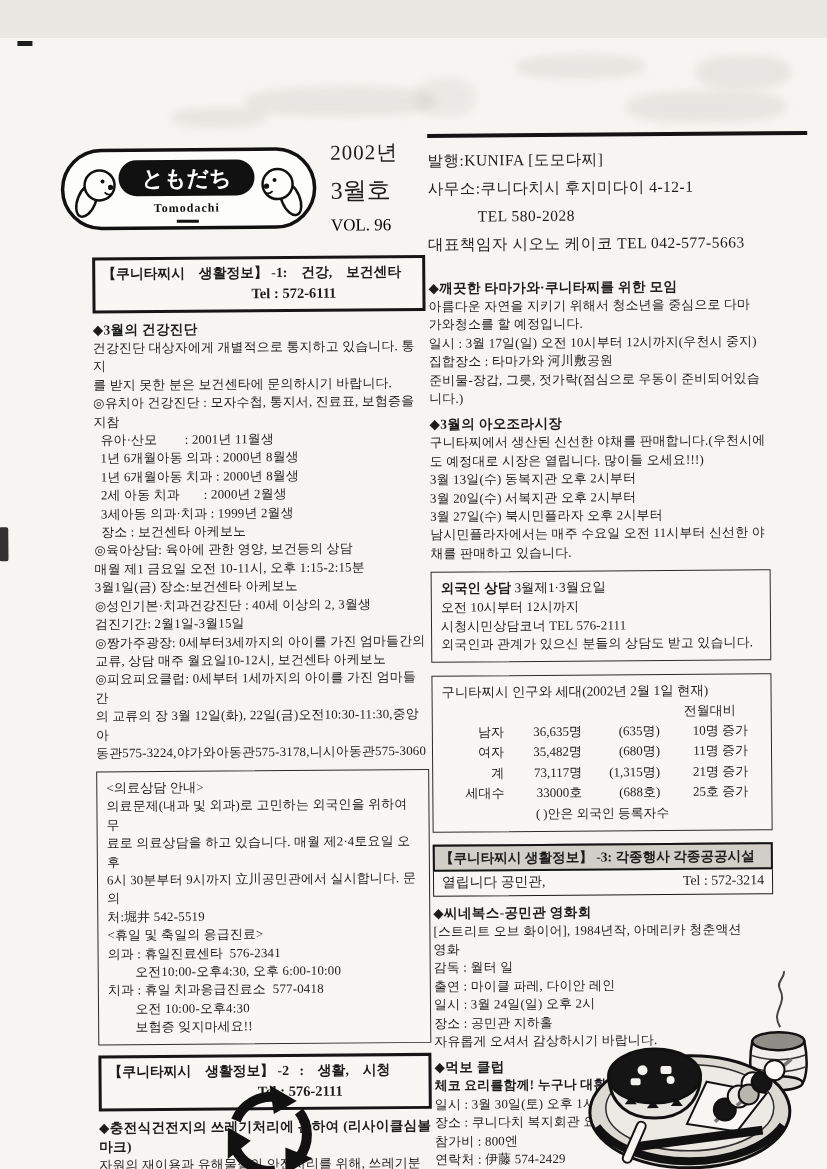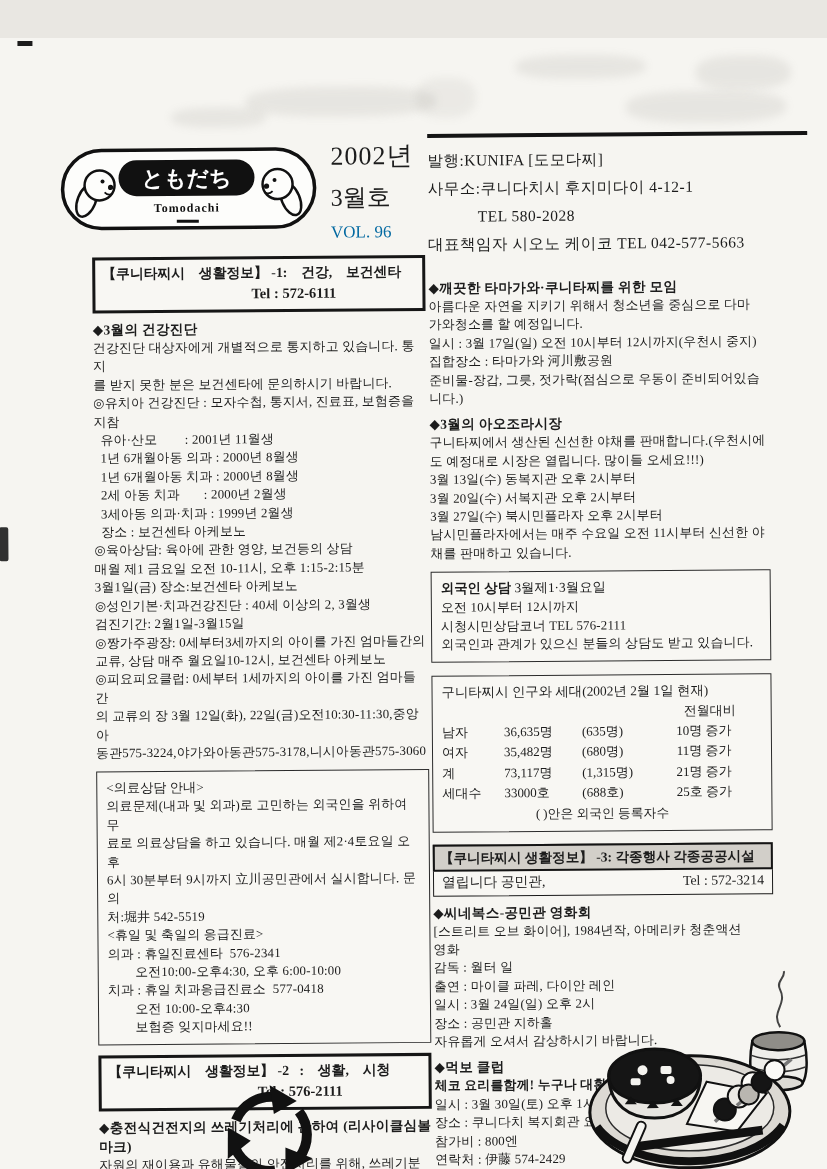"2002년" .issue .yr { font-size: 26px -> 21px }
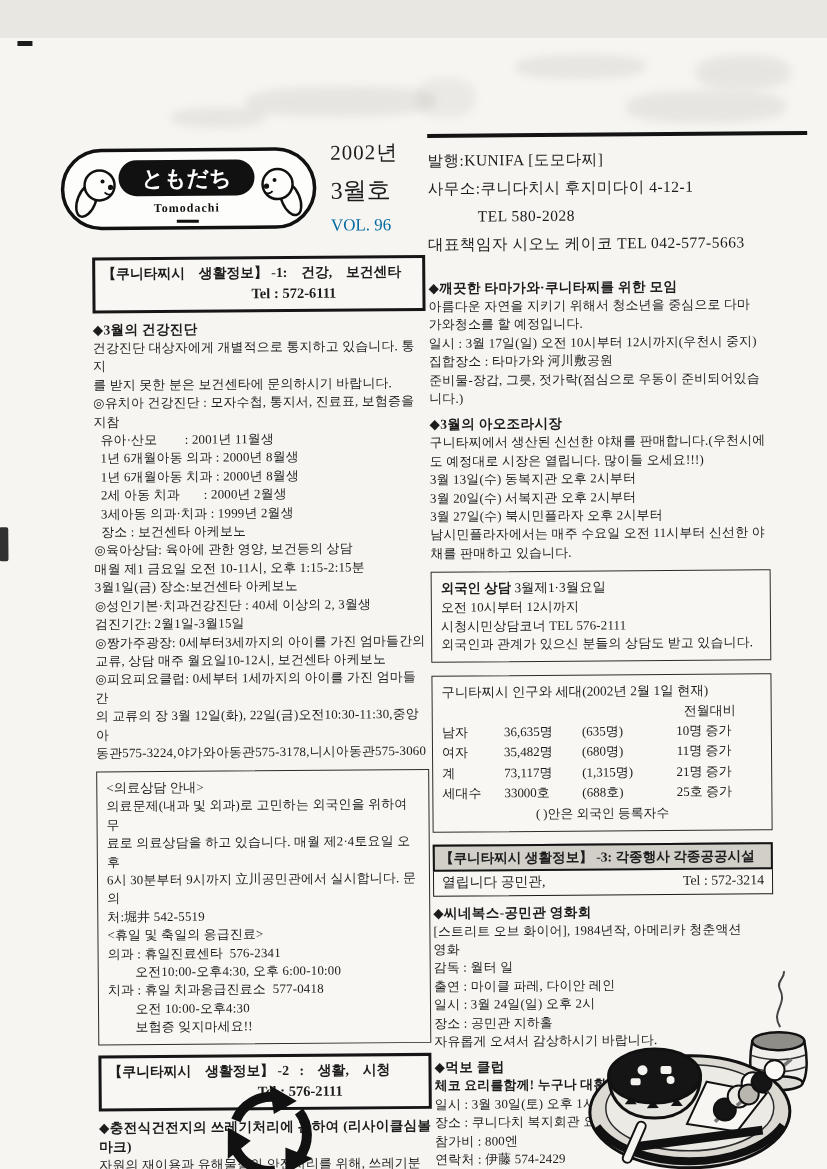"VOL. 96" .issue .vol { color: #0369a1 -> #000000 }
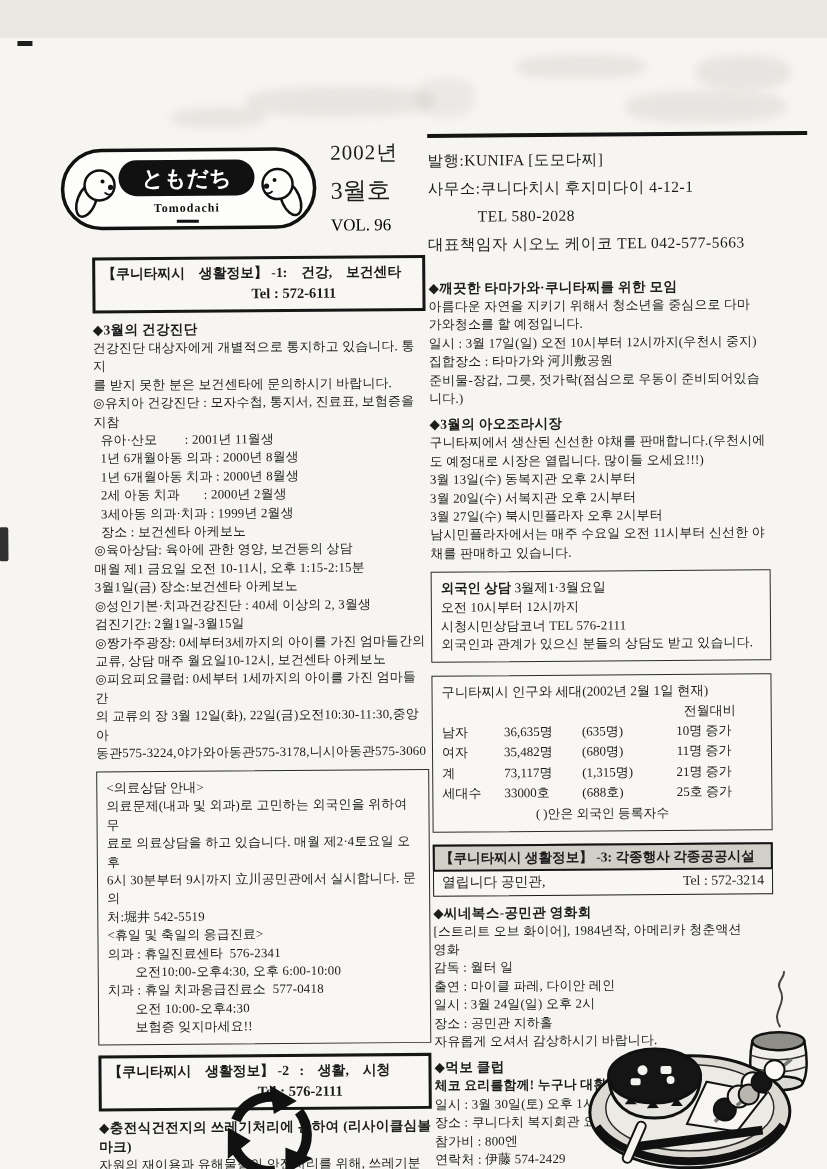"남자" .pop-row .pl { text-align: none -> right }
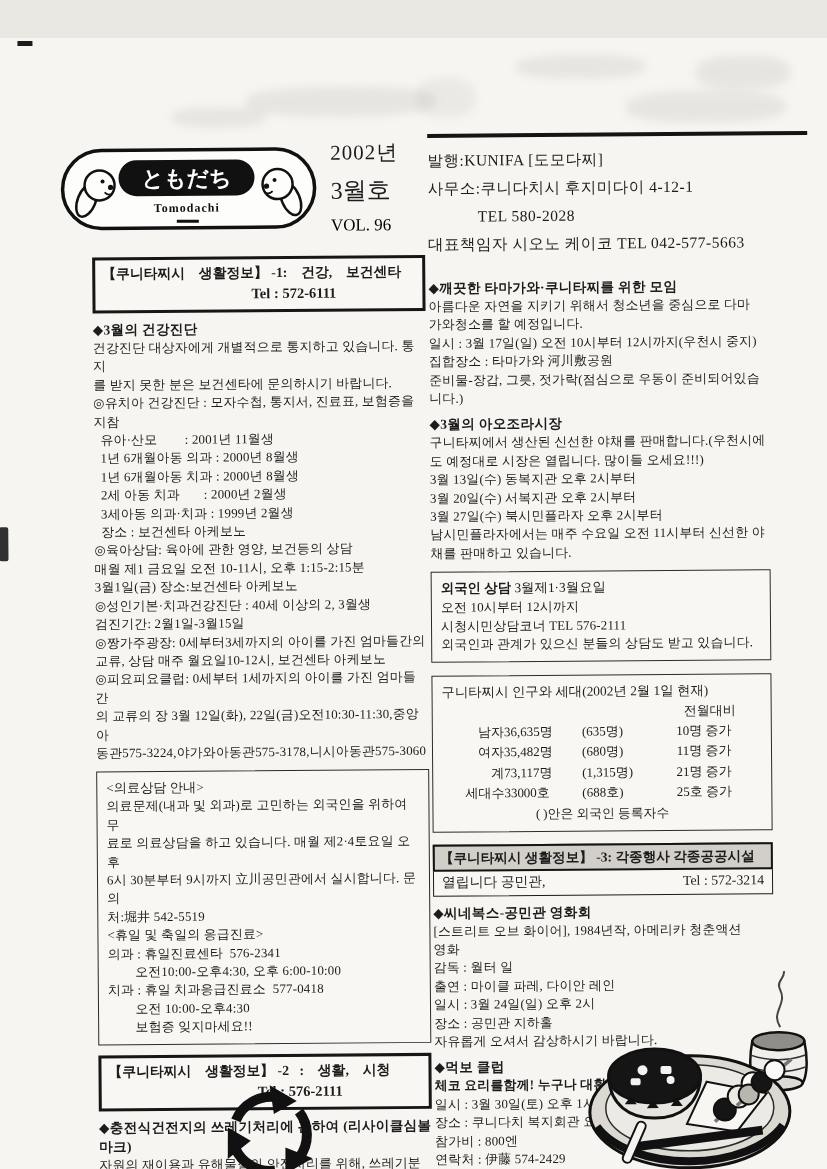"36,635명" .pop-row .pc { text-align: none -> right }
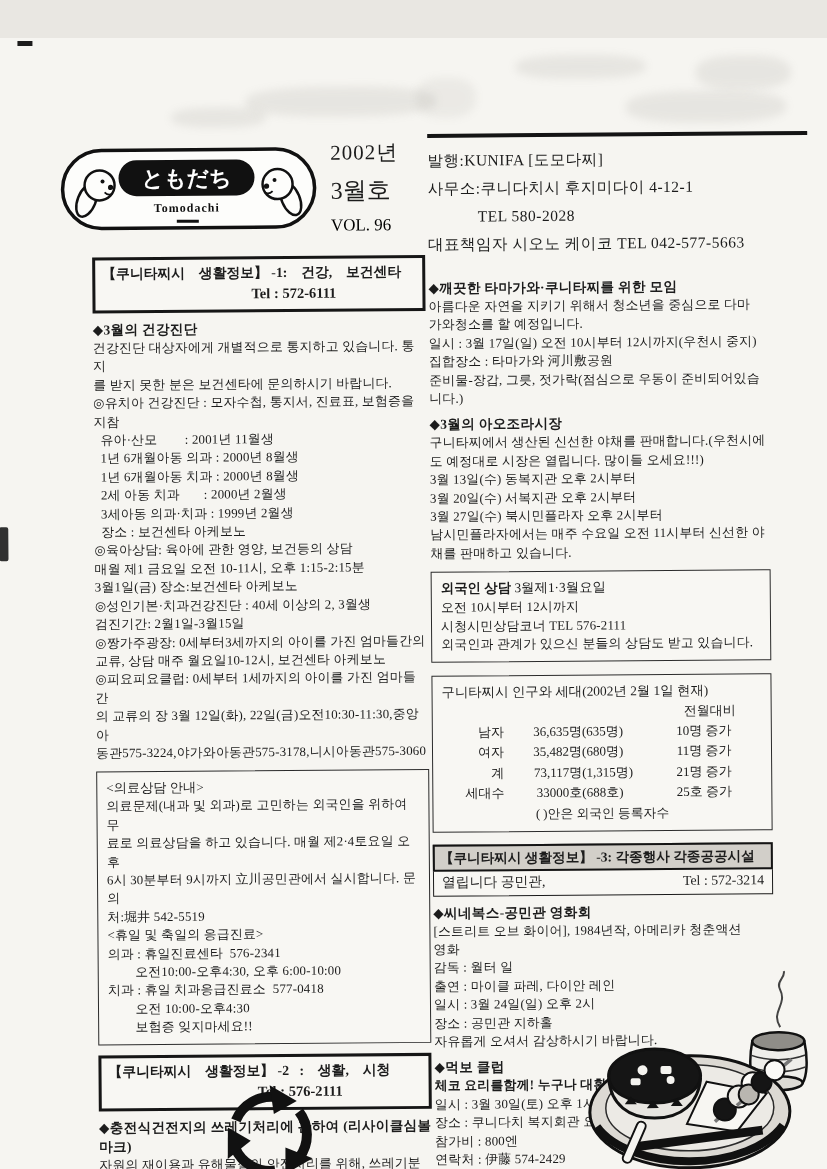"(635명)" .pop-row .pf { text-align: left -> right }
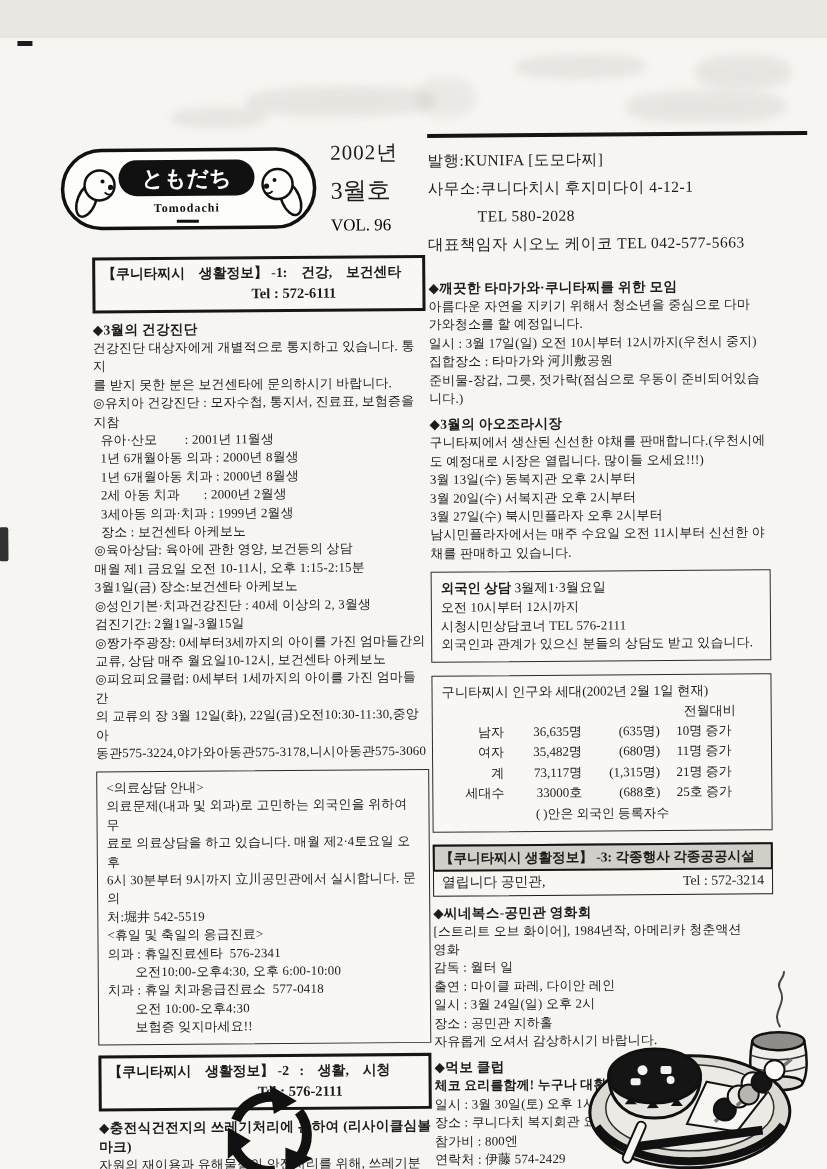"10명 증가" .pop-row .pch { text-align: center -> right }
